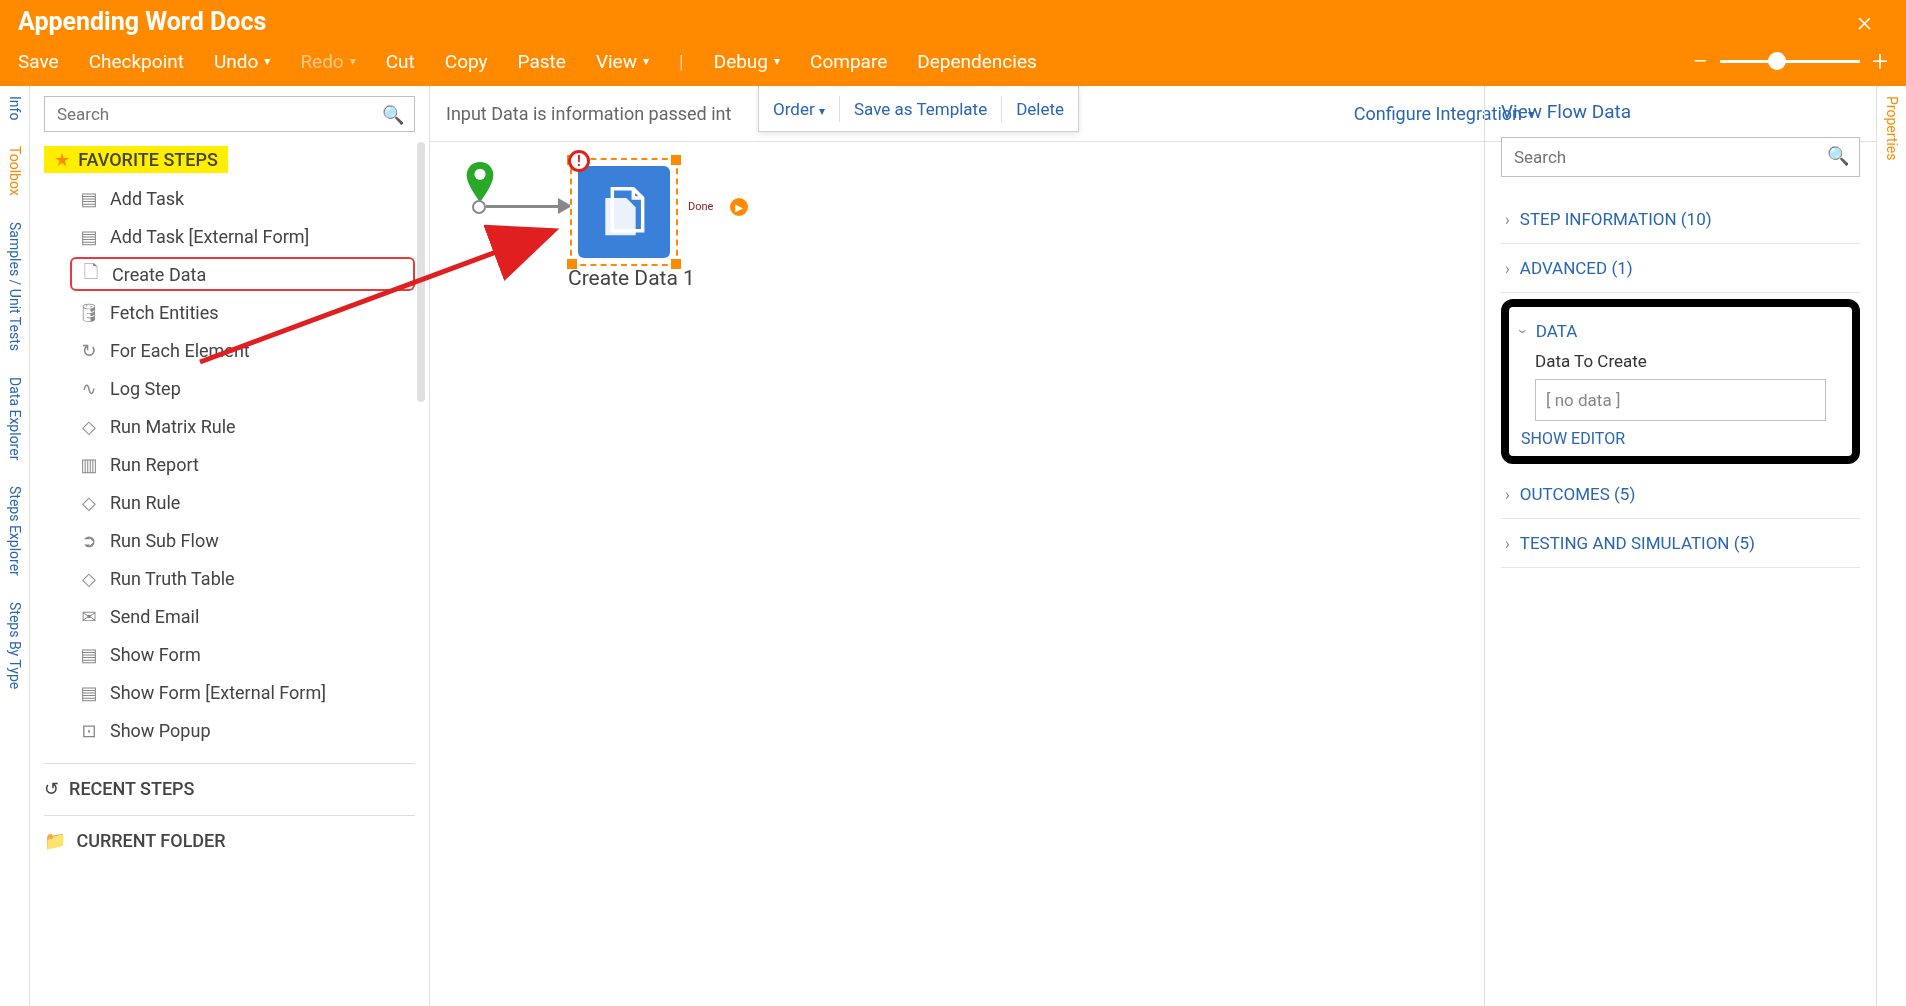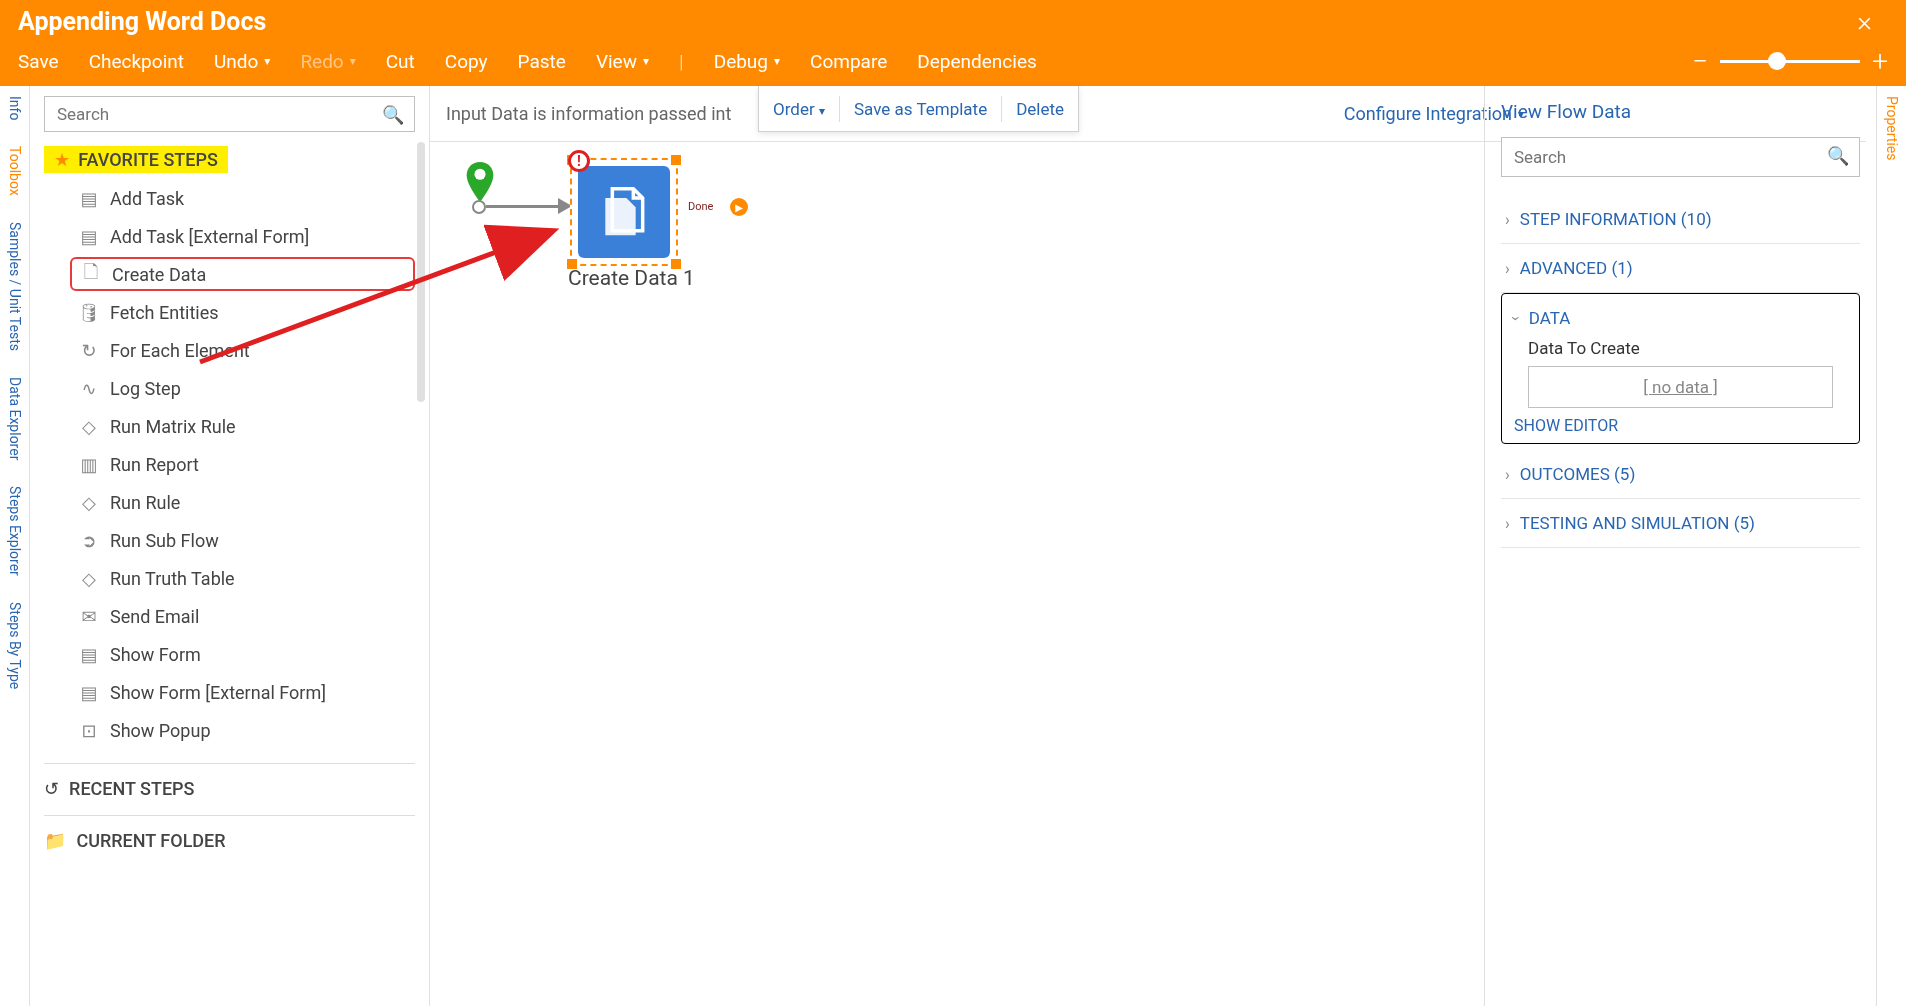"Input Data is information passed" .canvas { right: 40px -> 30px }
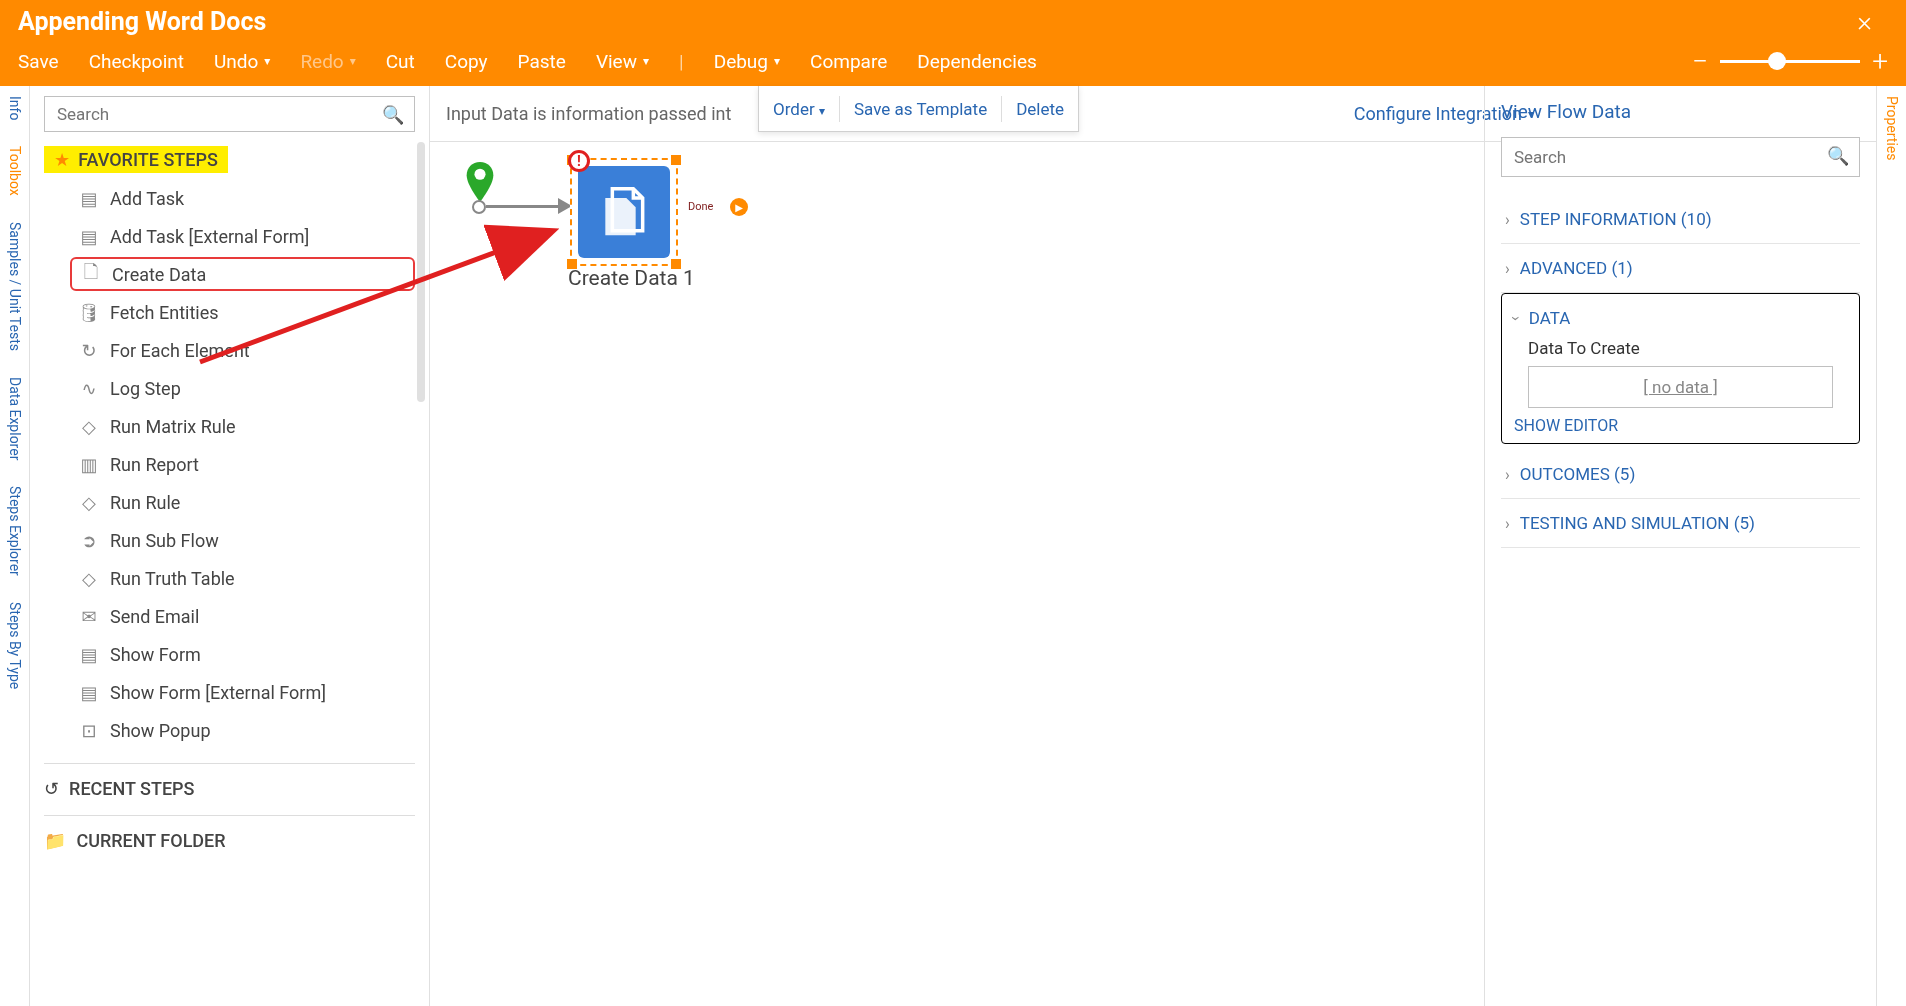"DATA" .data-section { border: 1px solid #000000 -> 8px solid #000000; border-radius: 4px -> 12px; margin-top: none -> 6px }
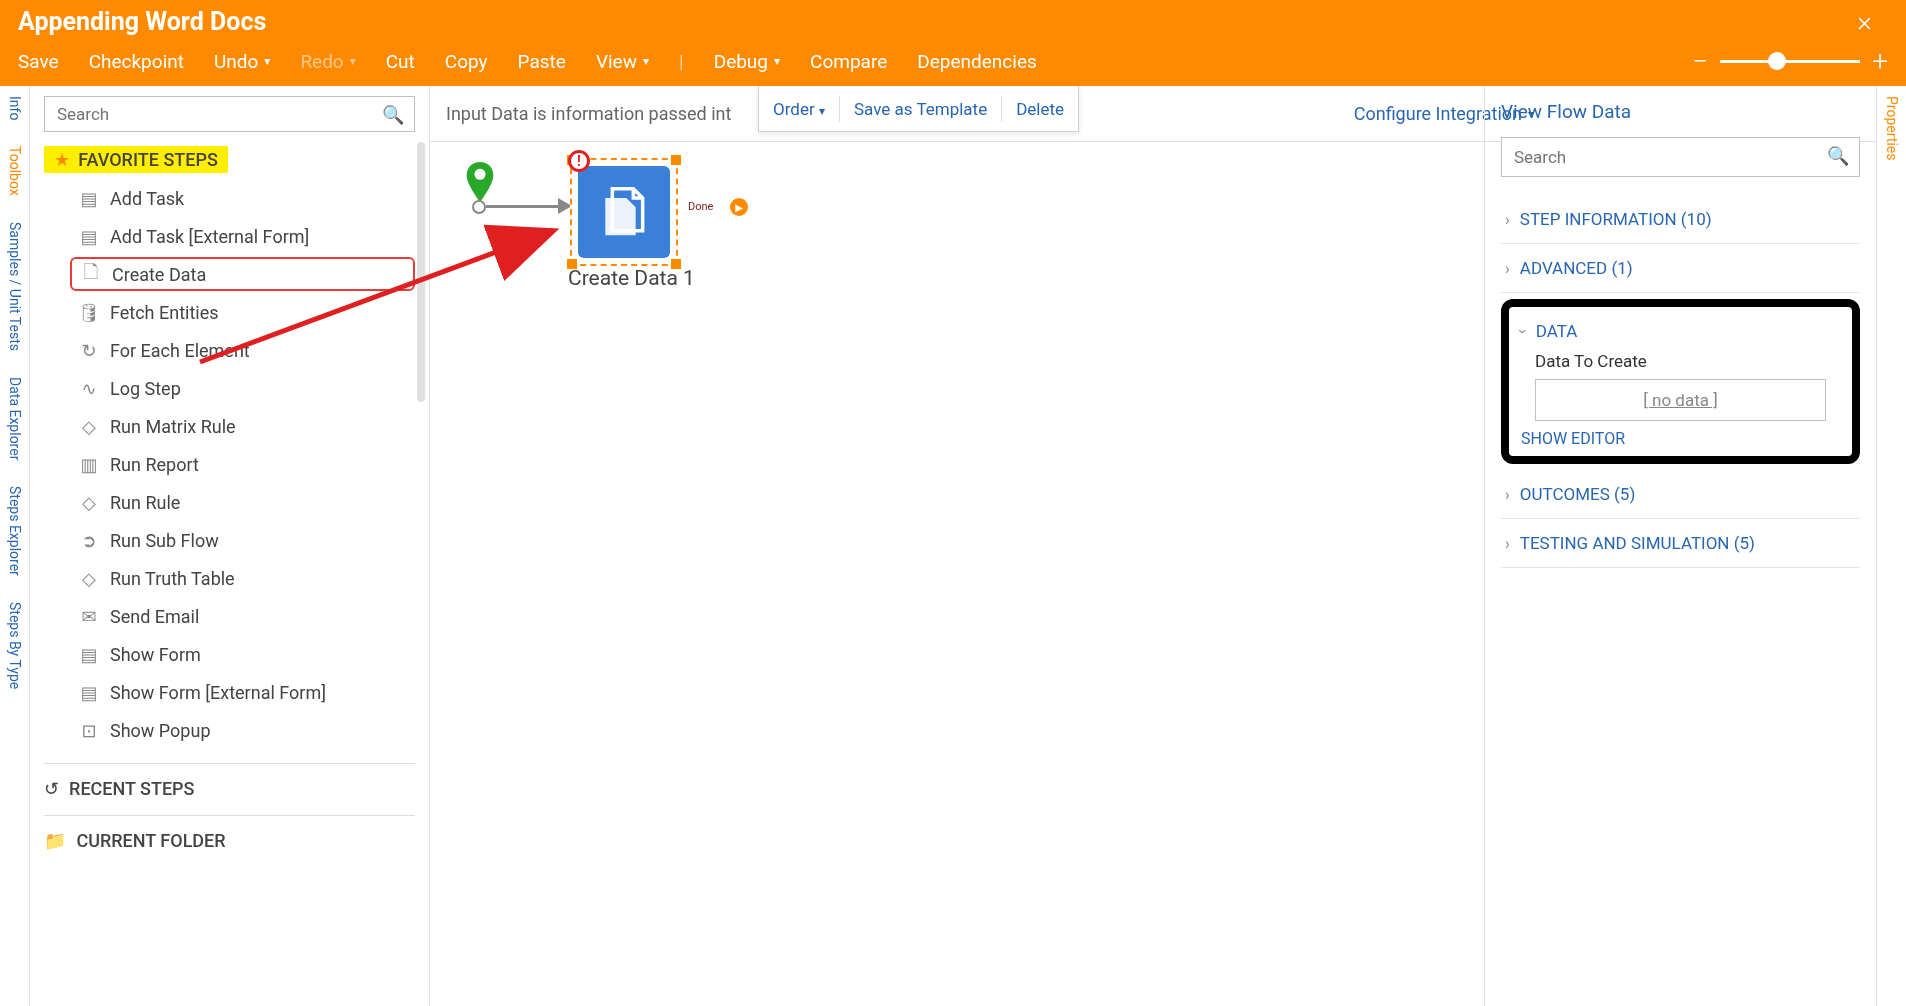"[ no data ]" .data-box { text-align: center -> left; text-decoration: underline -> none }
